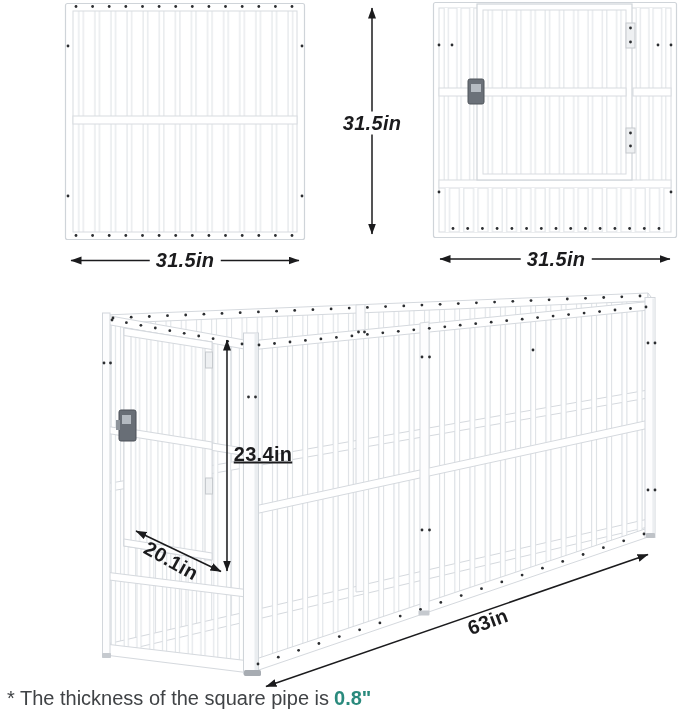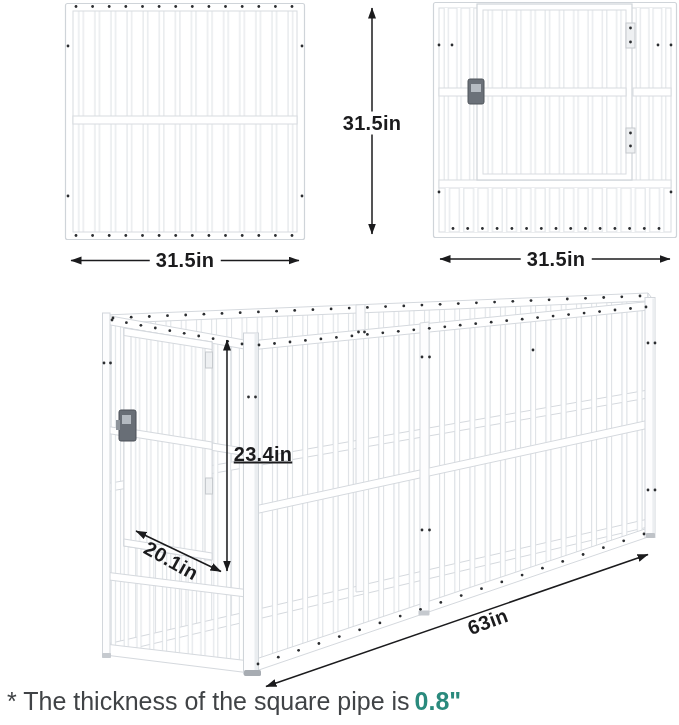"31.5in" .dim-label.bg { font-style: none -> italic }
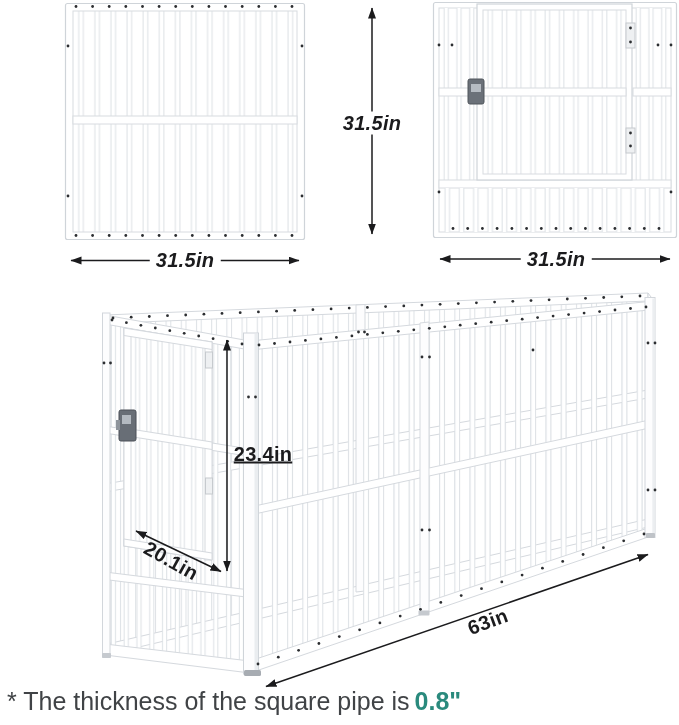"* The thickness of the" #footnote { font-size: 25px -> 20px }
